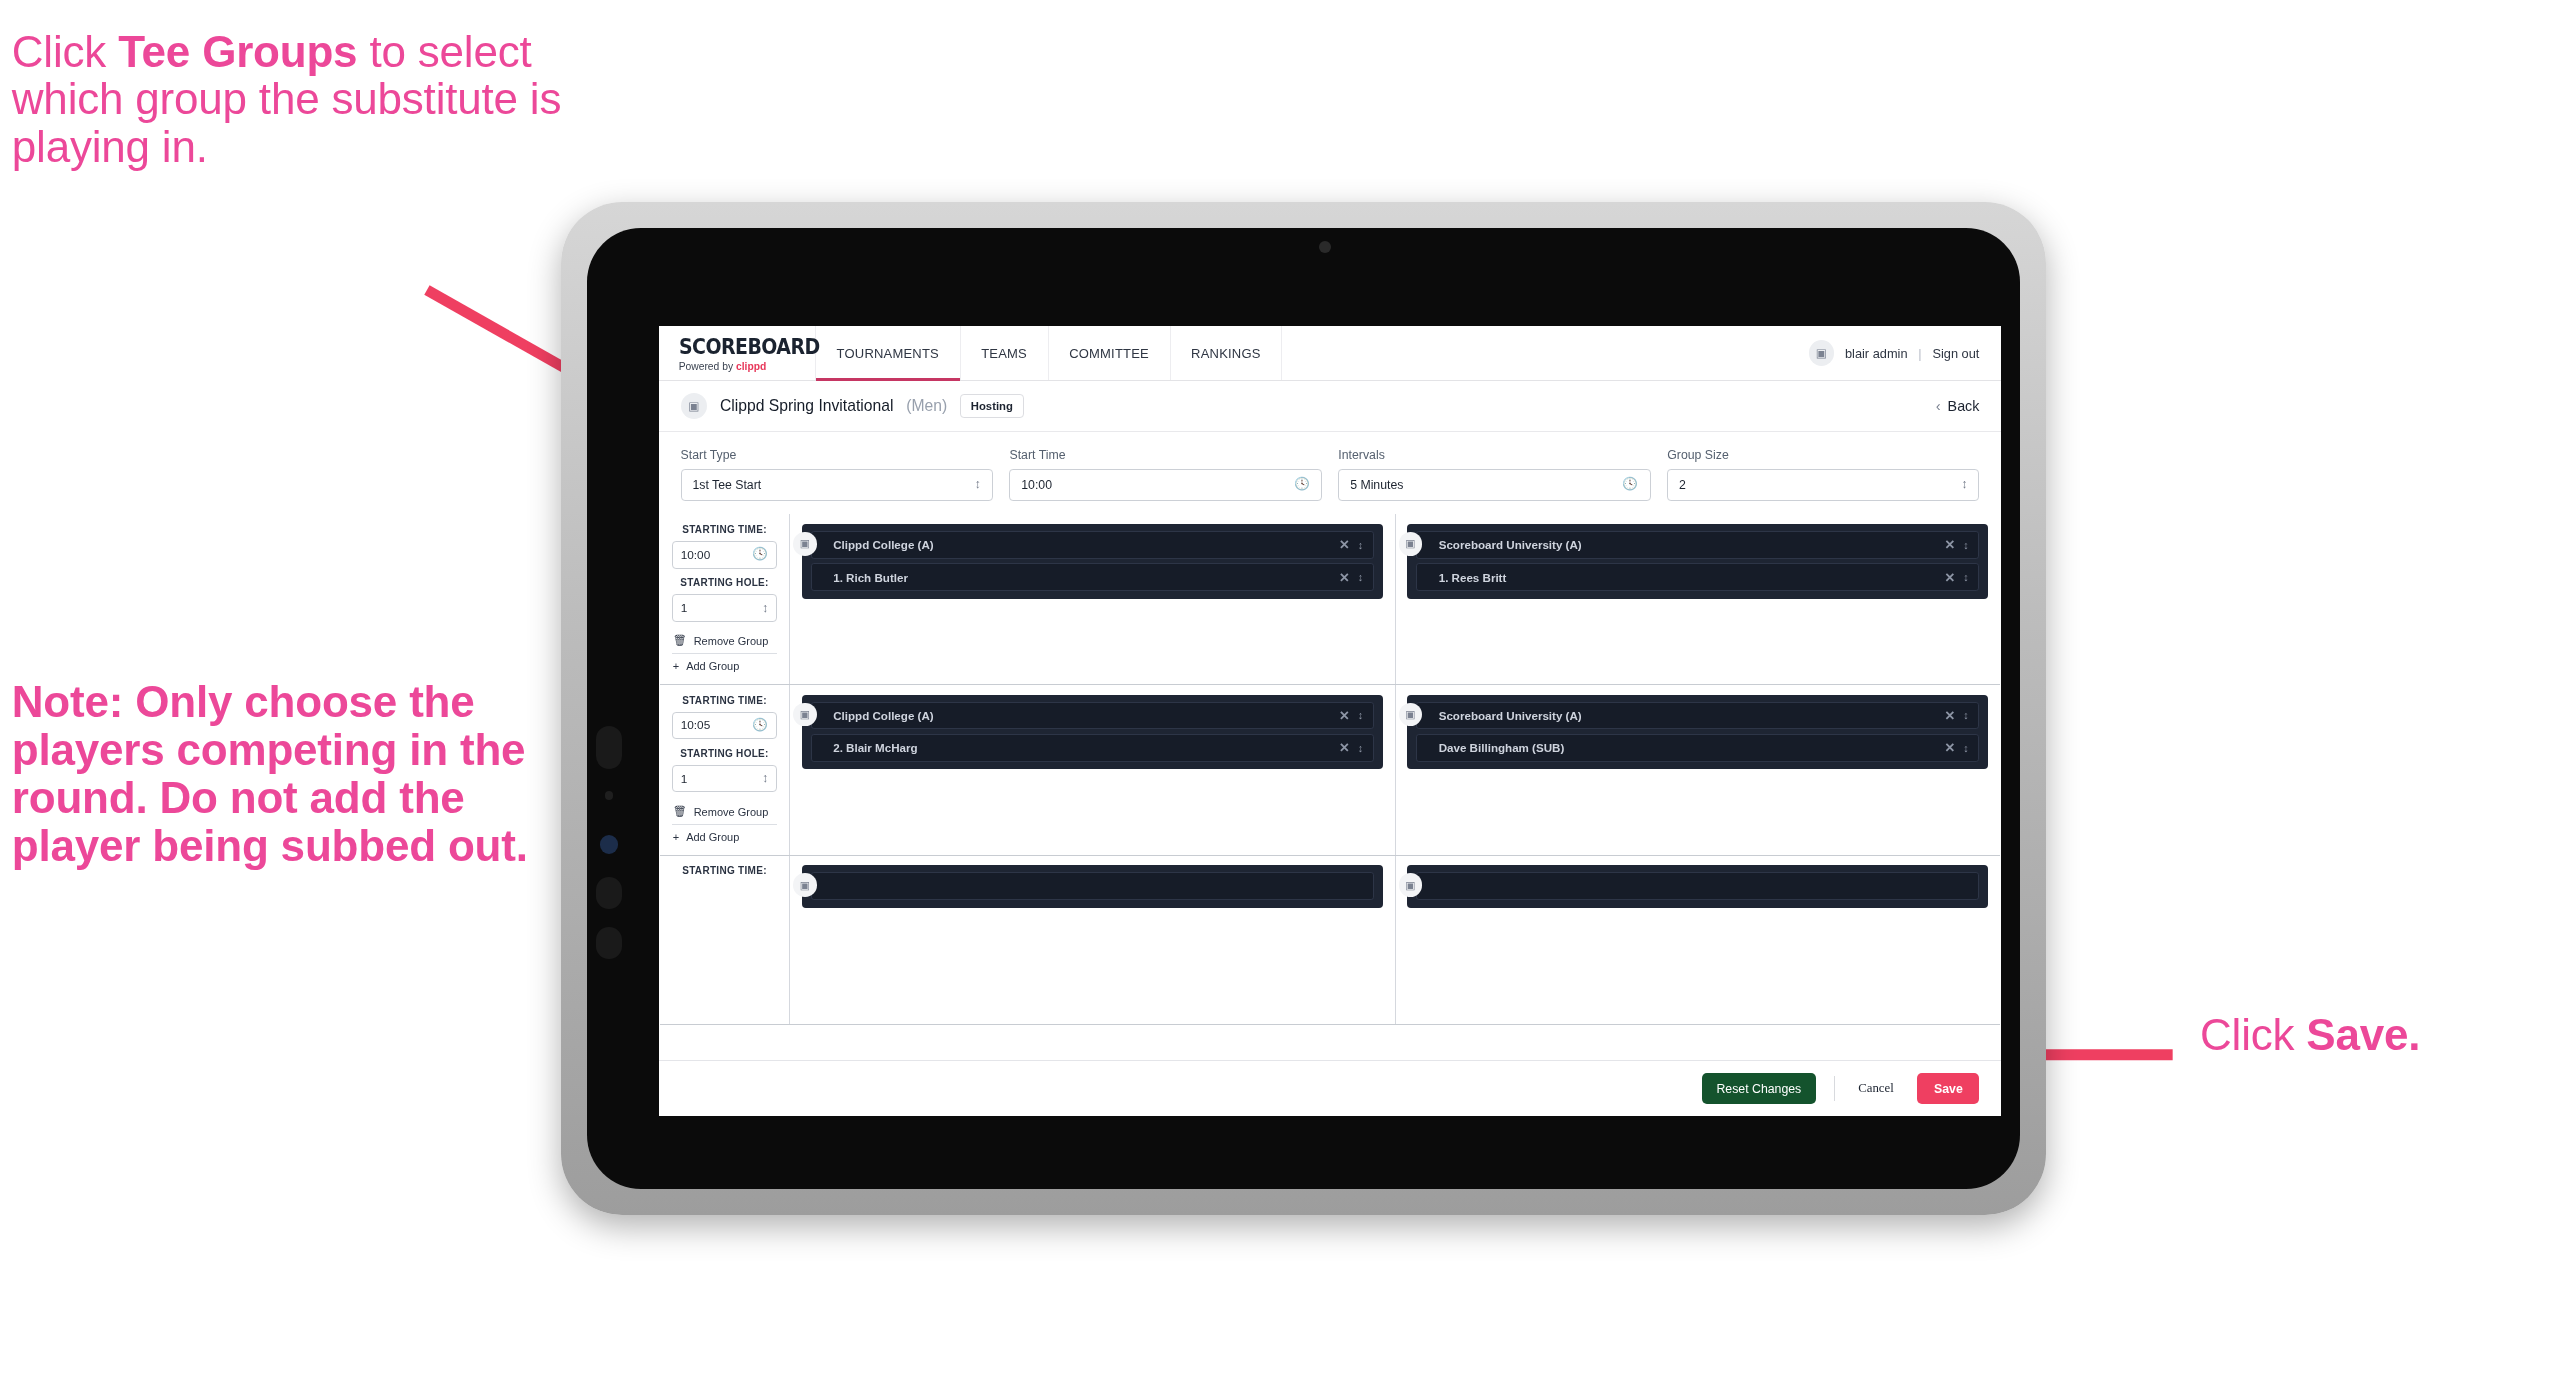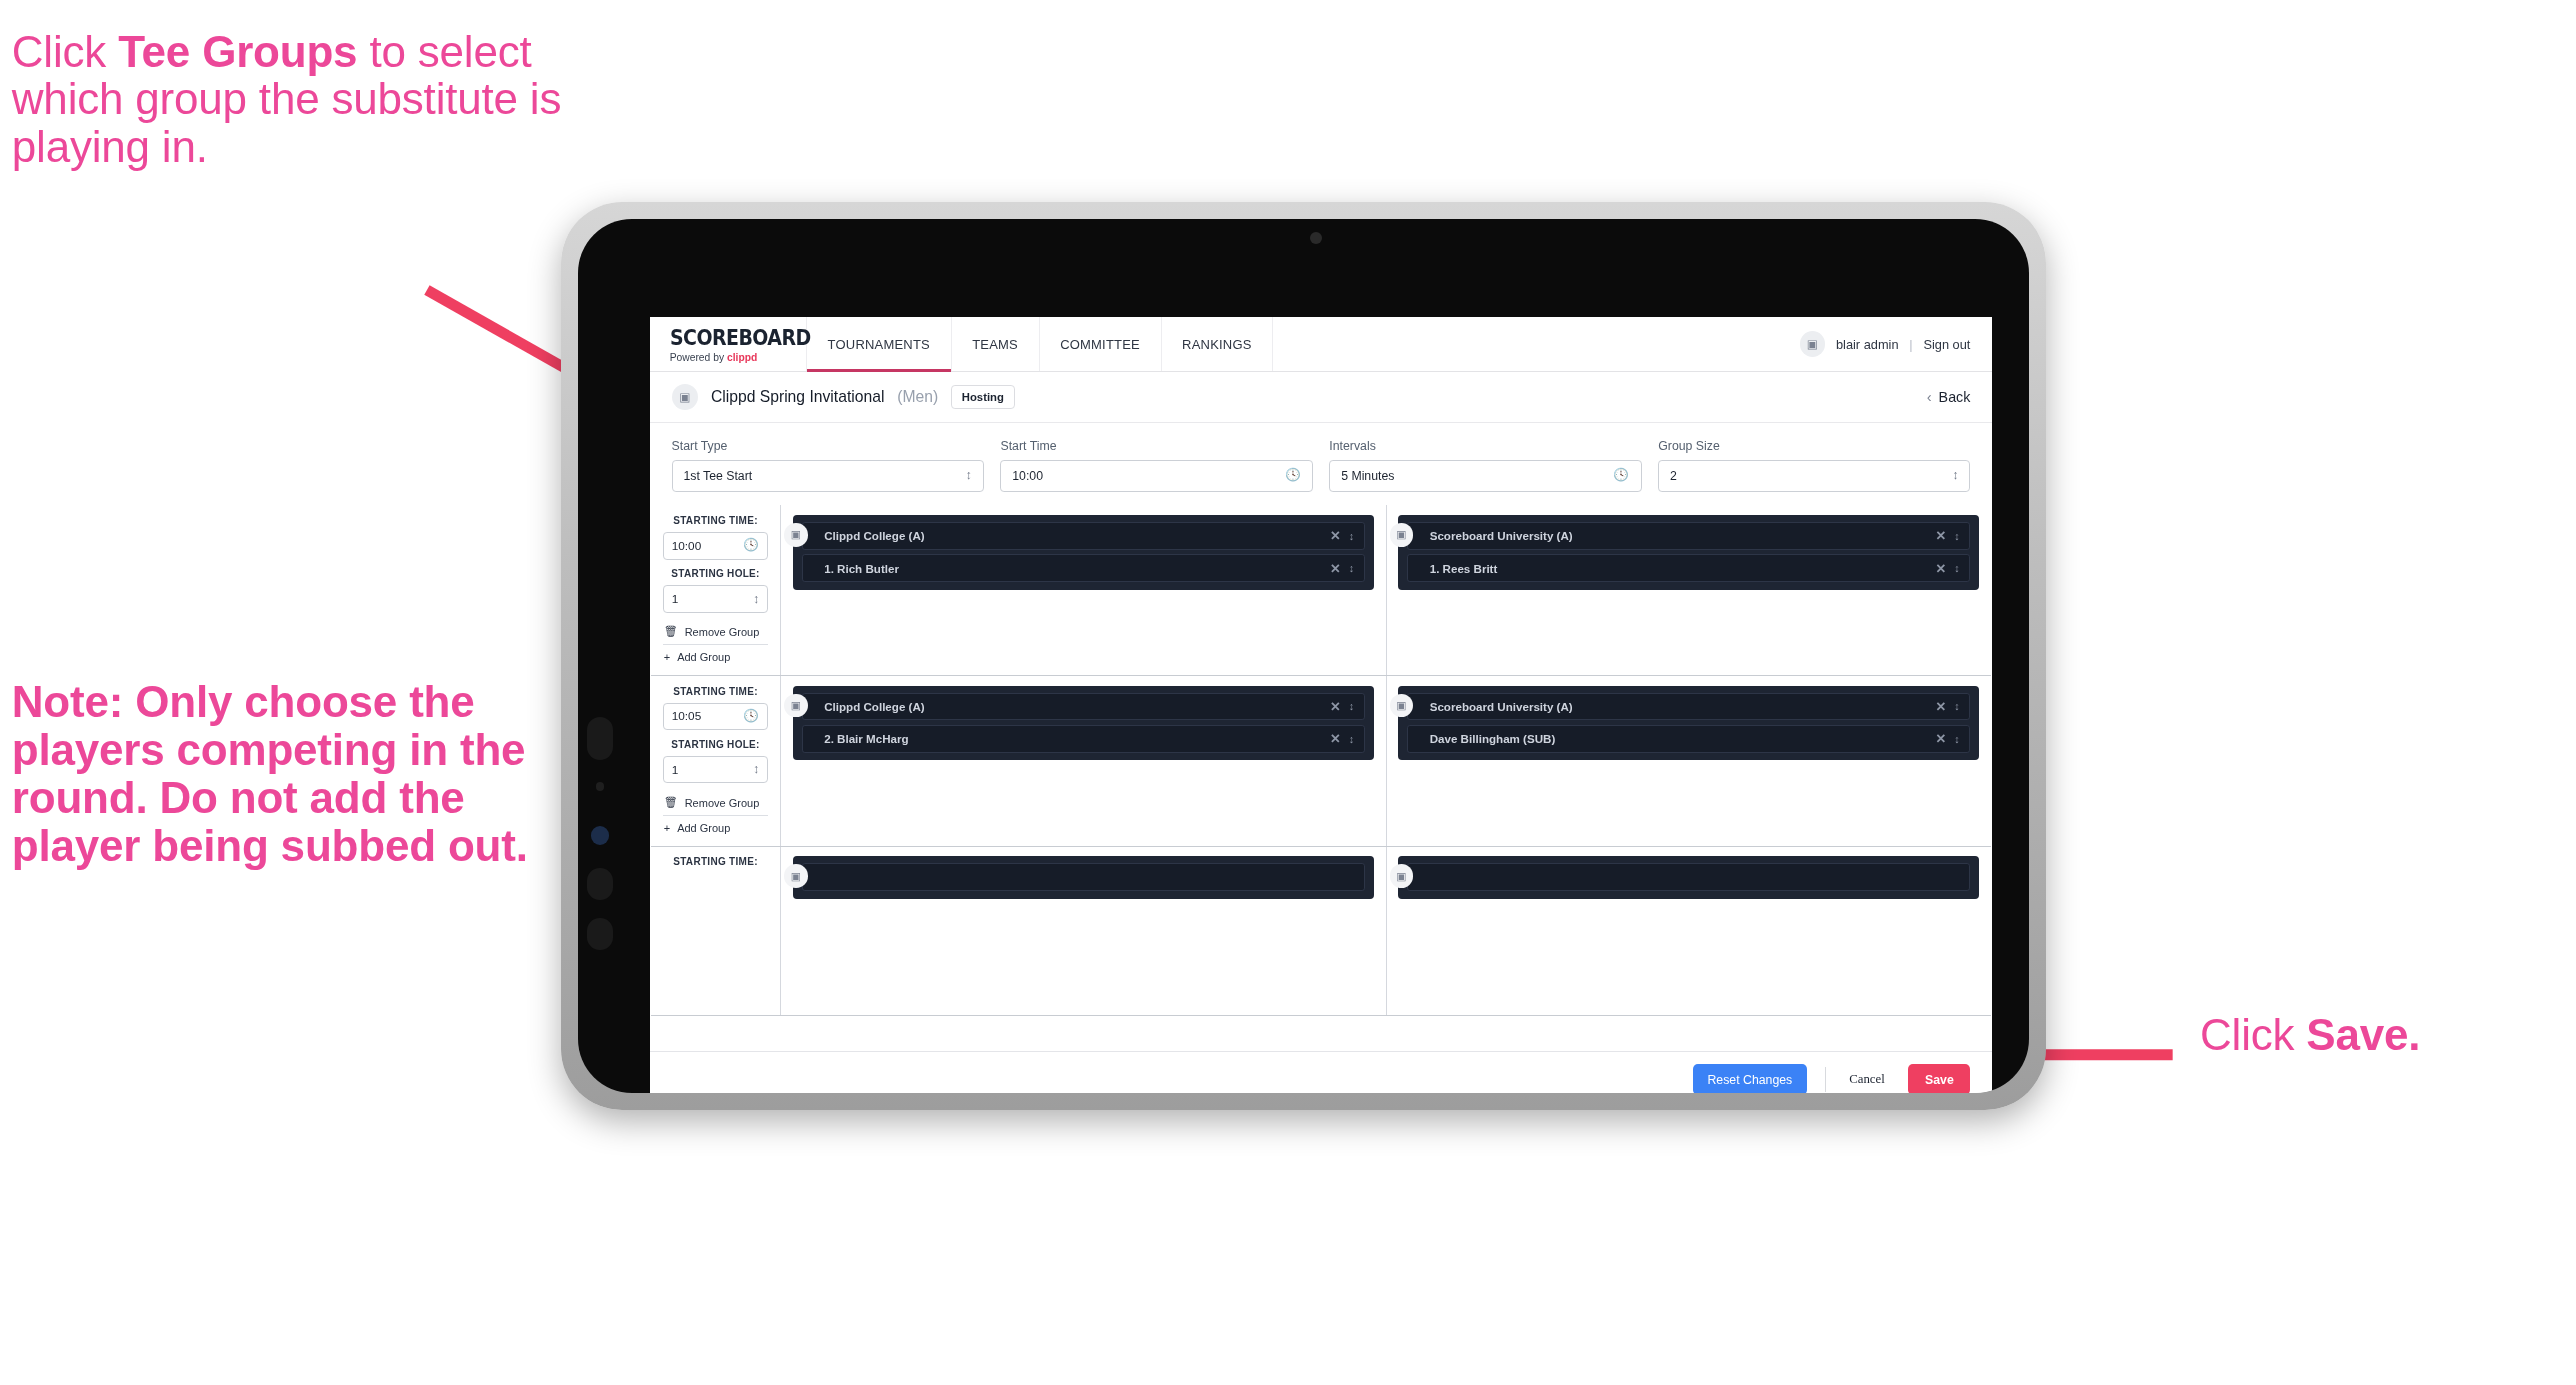"SCOREBOARD" #tablet { height: 908px -> 1013px; padding: 17px -> 26px }
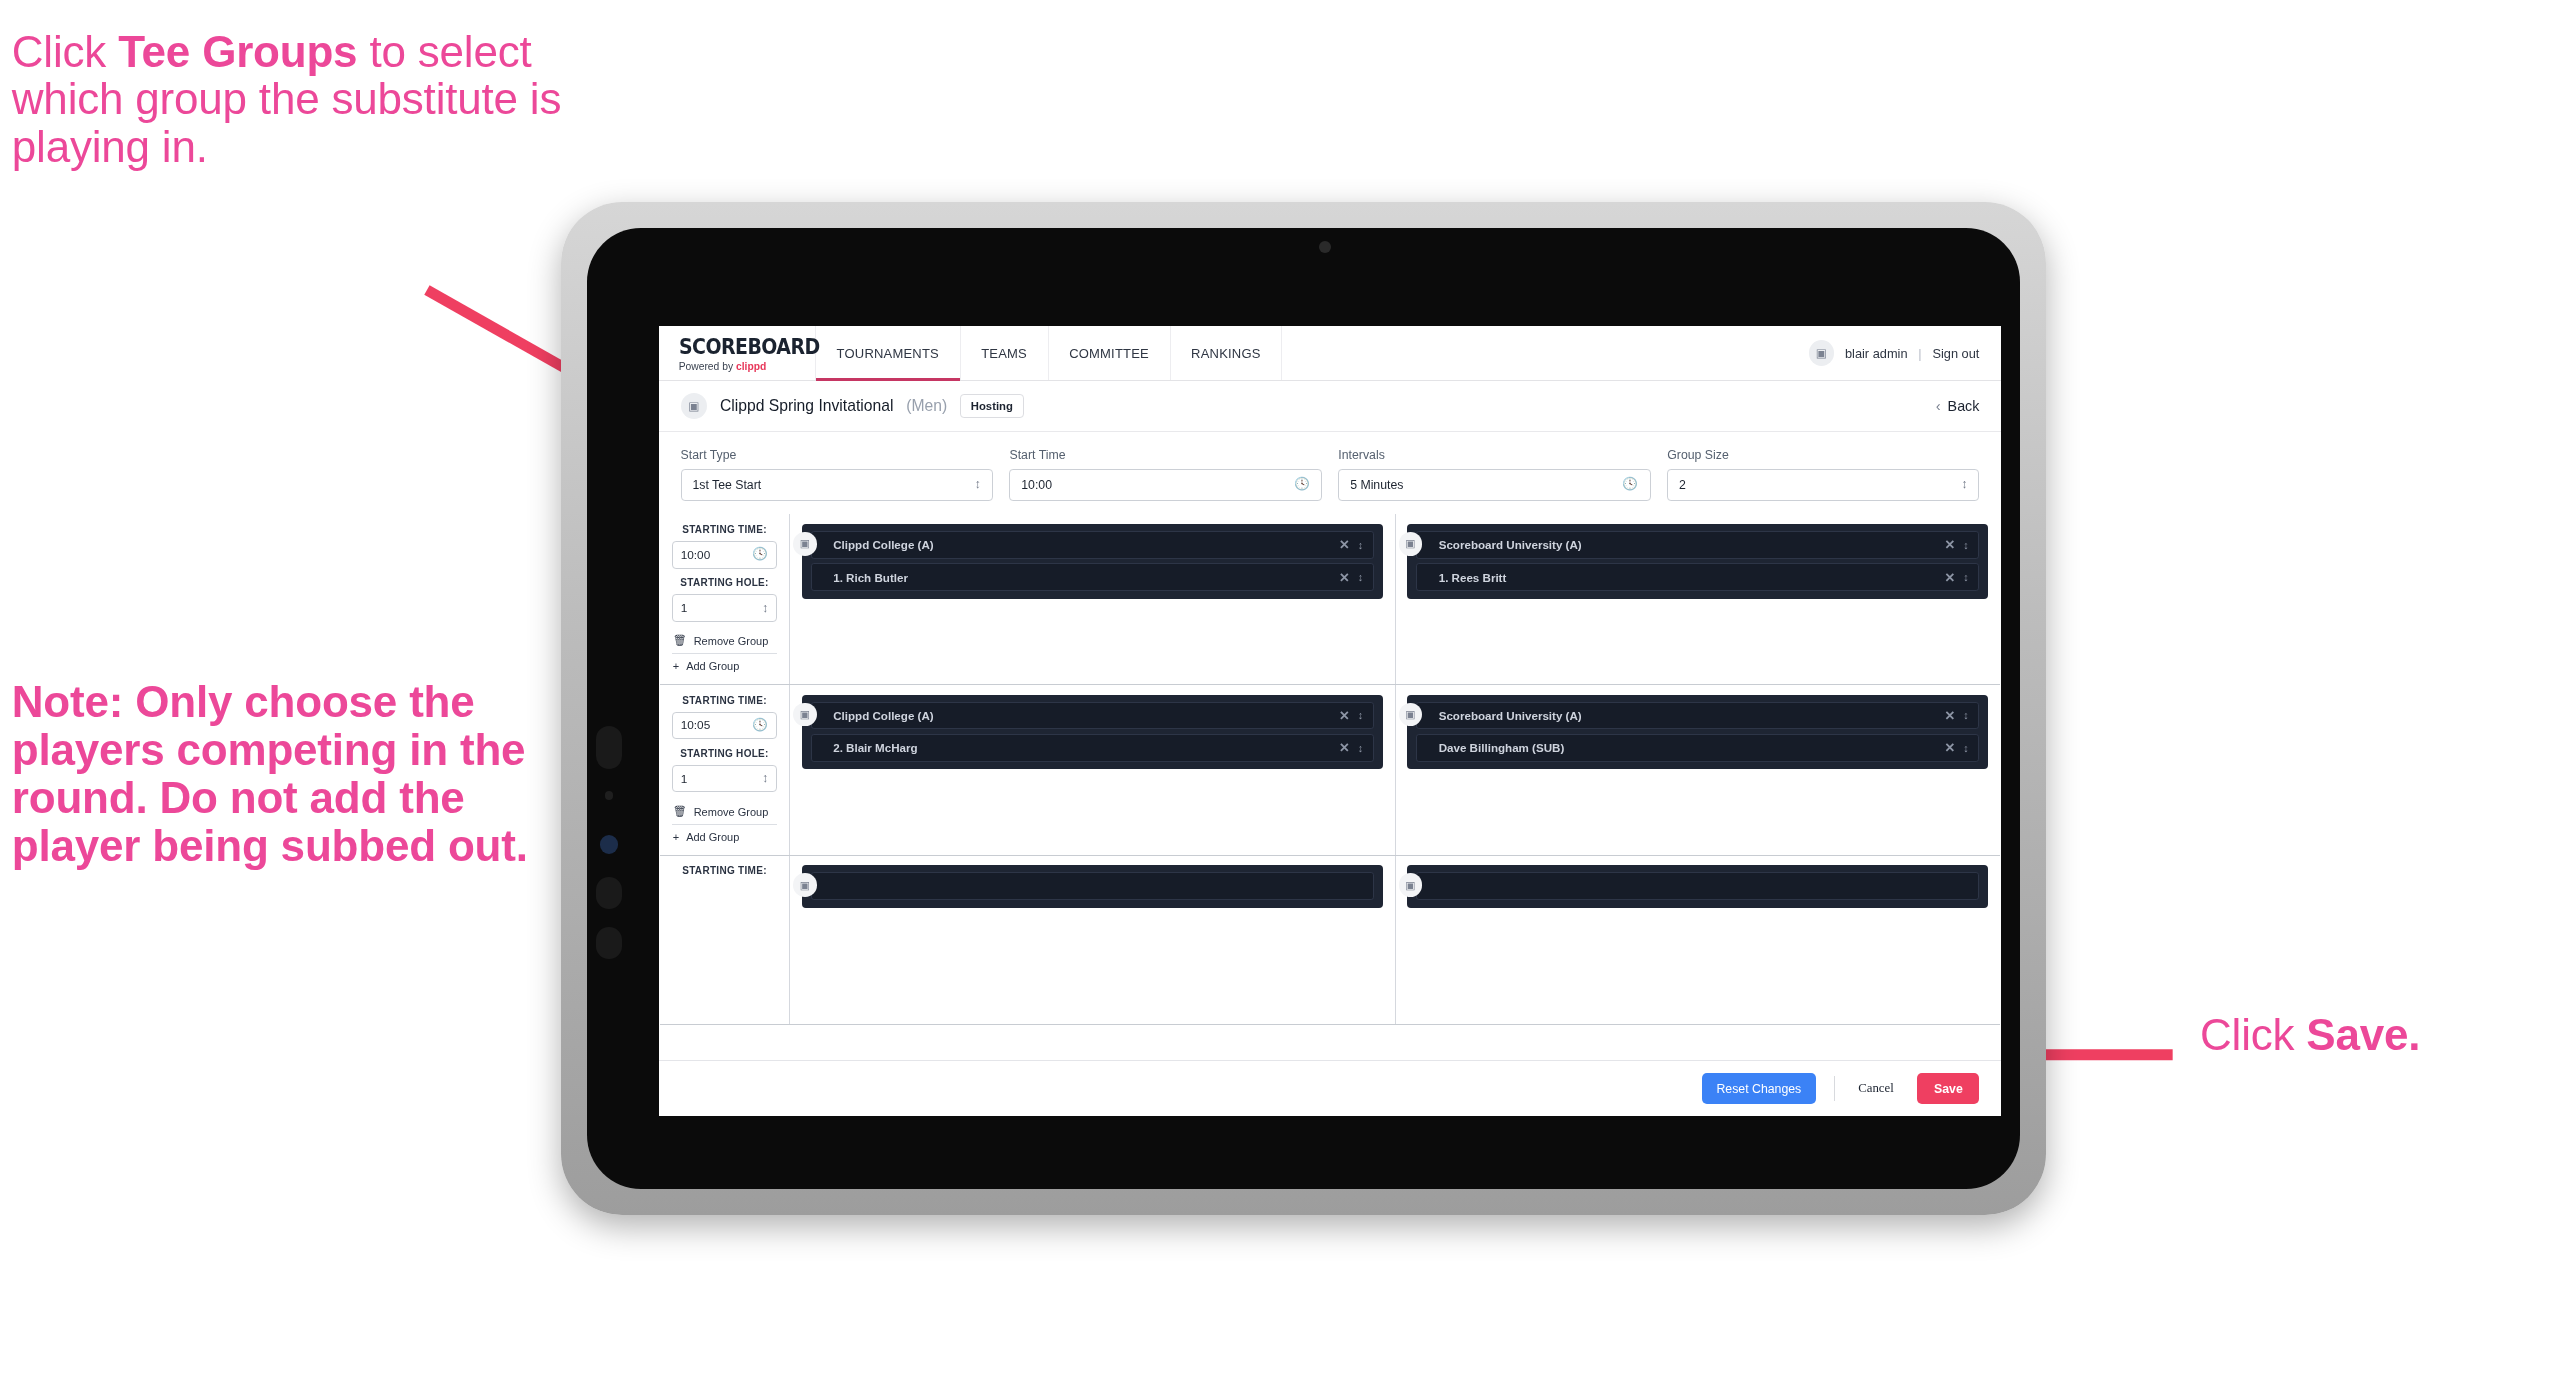"Reset Changes" #reset-btn { background: #3b82f6 -> #14532d }
